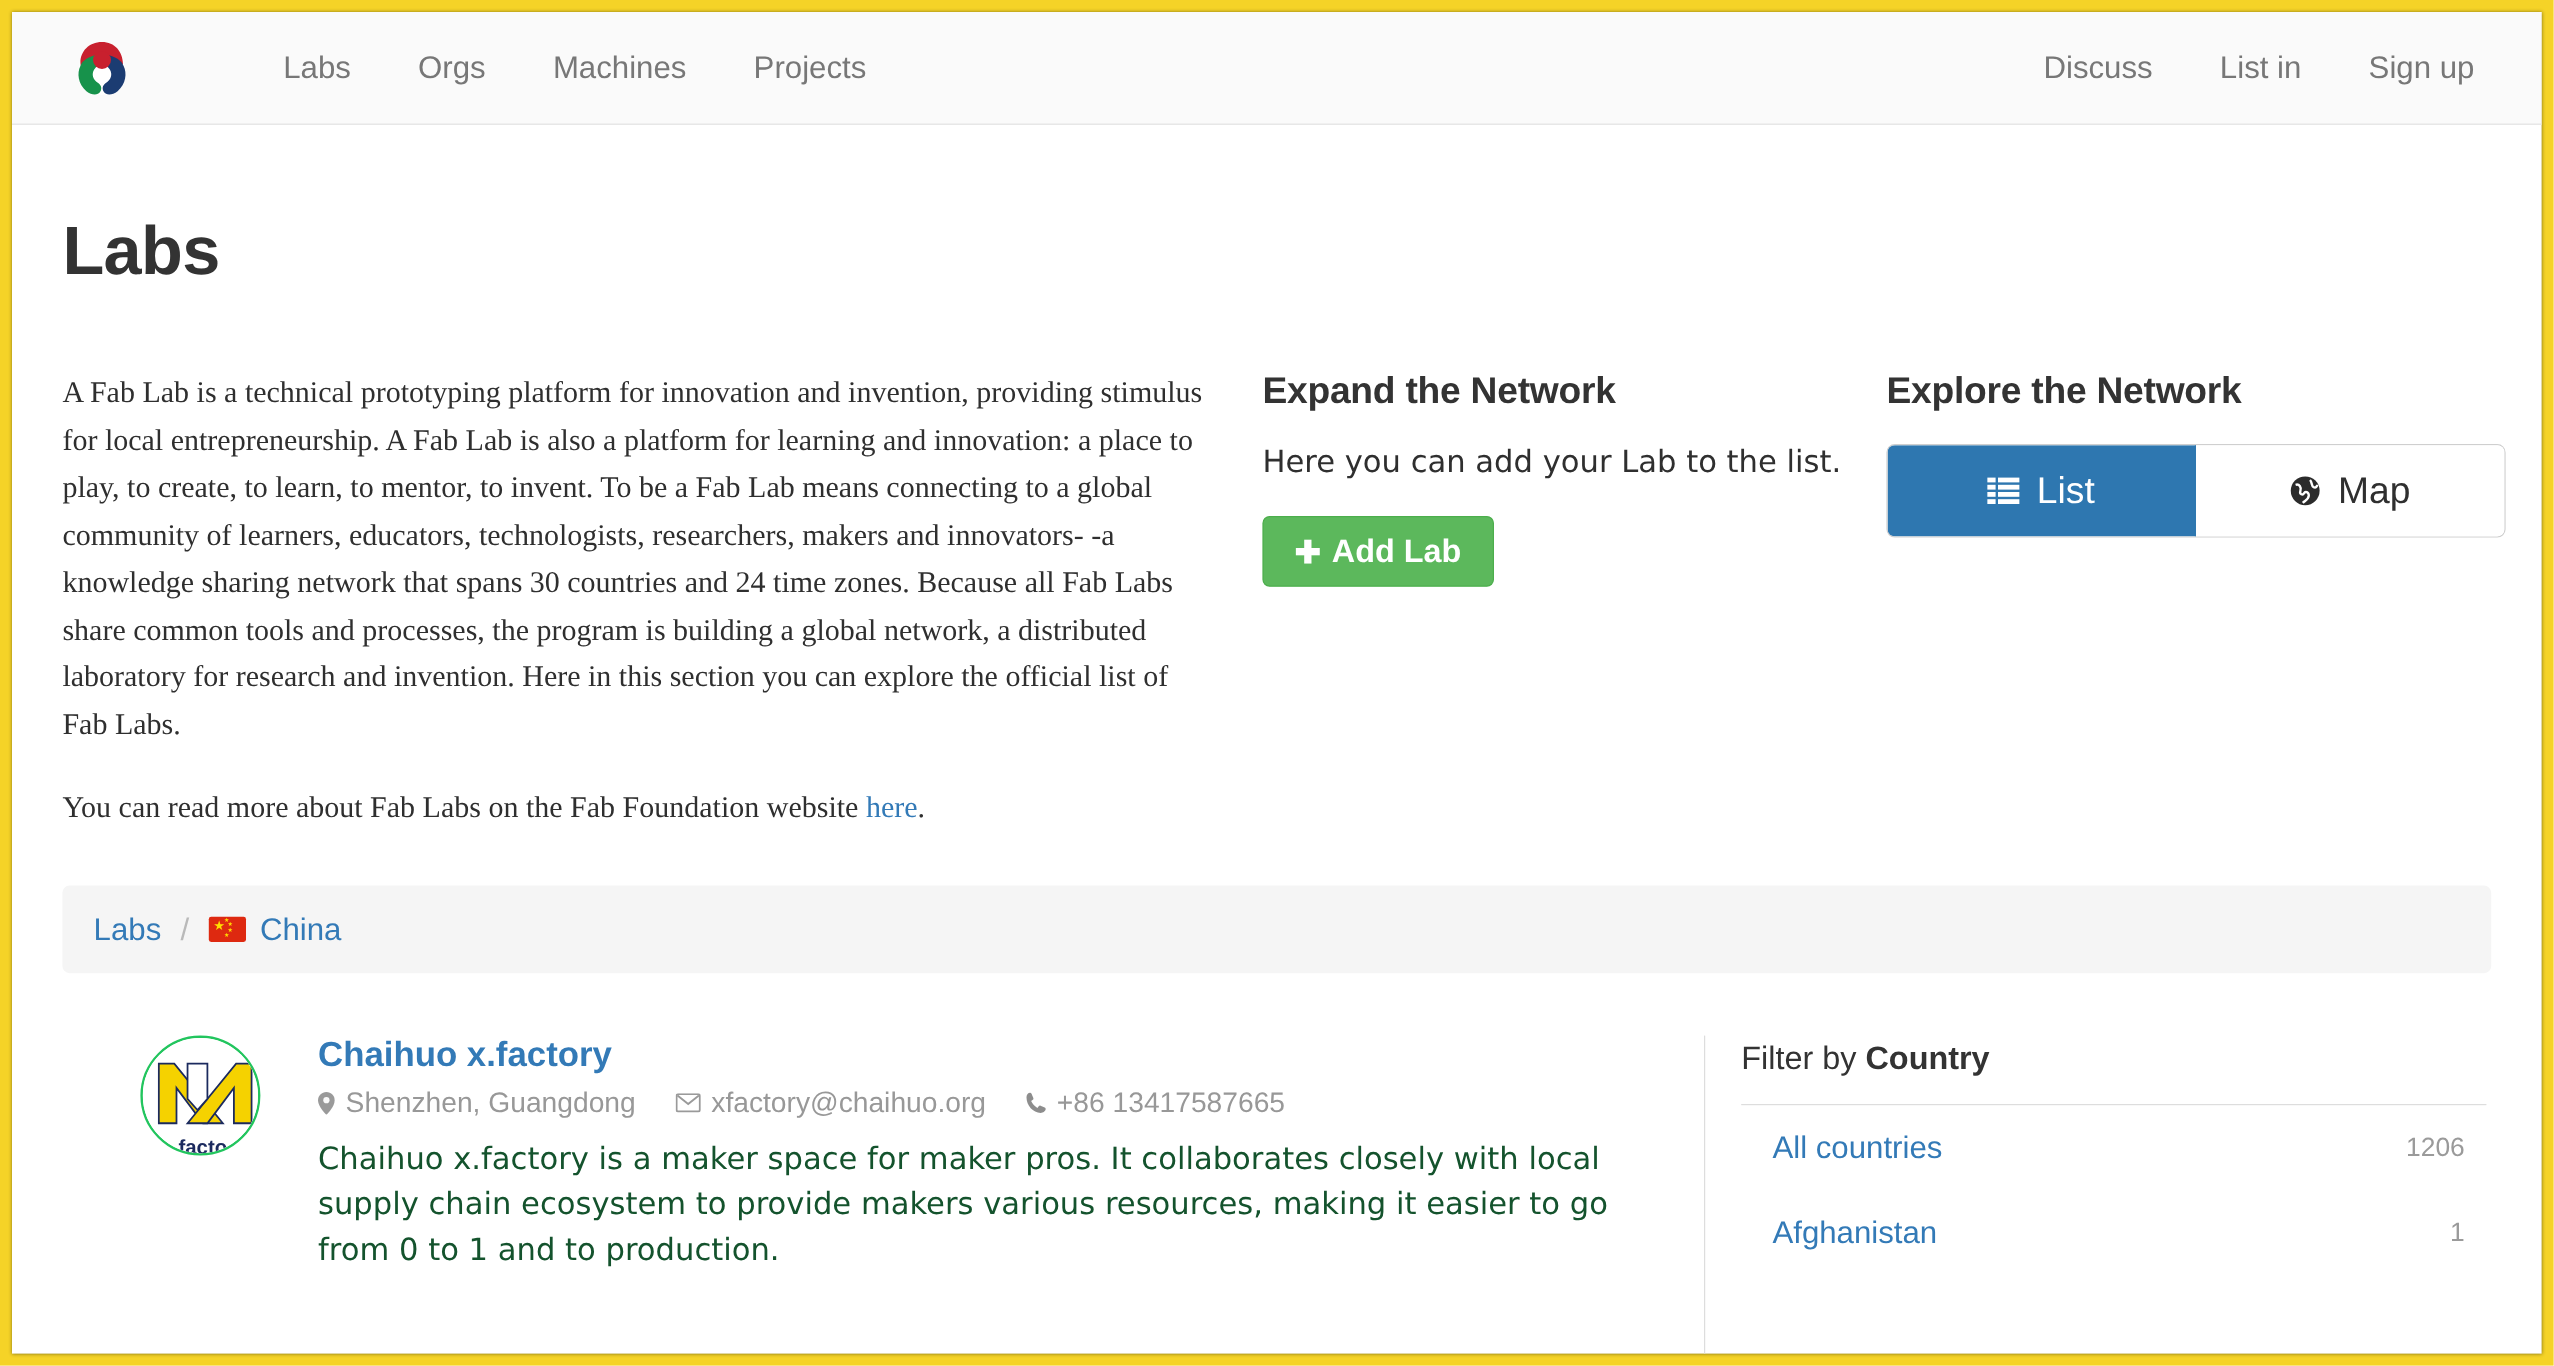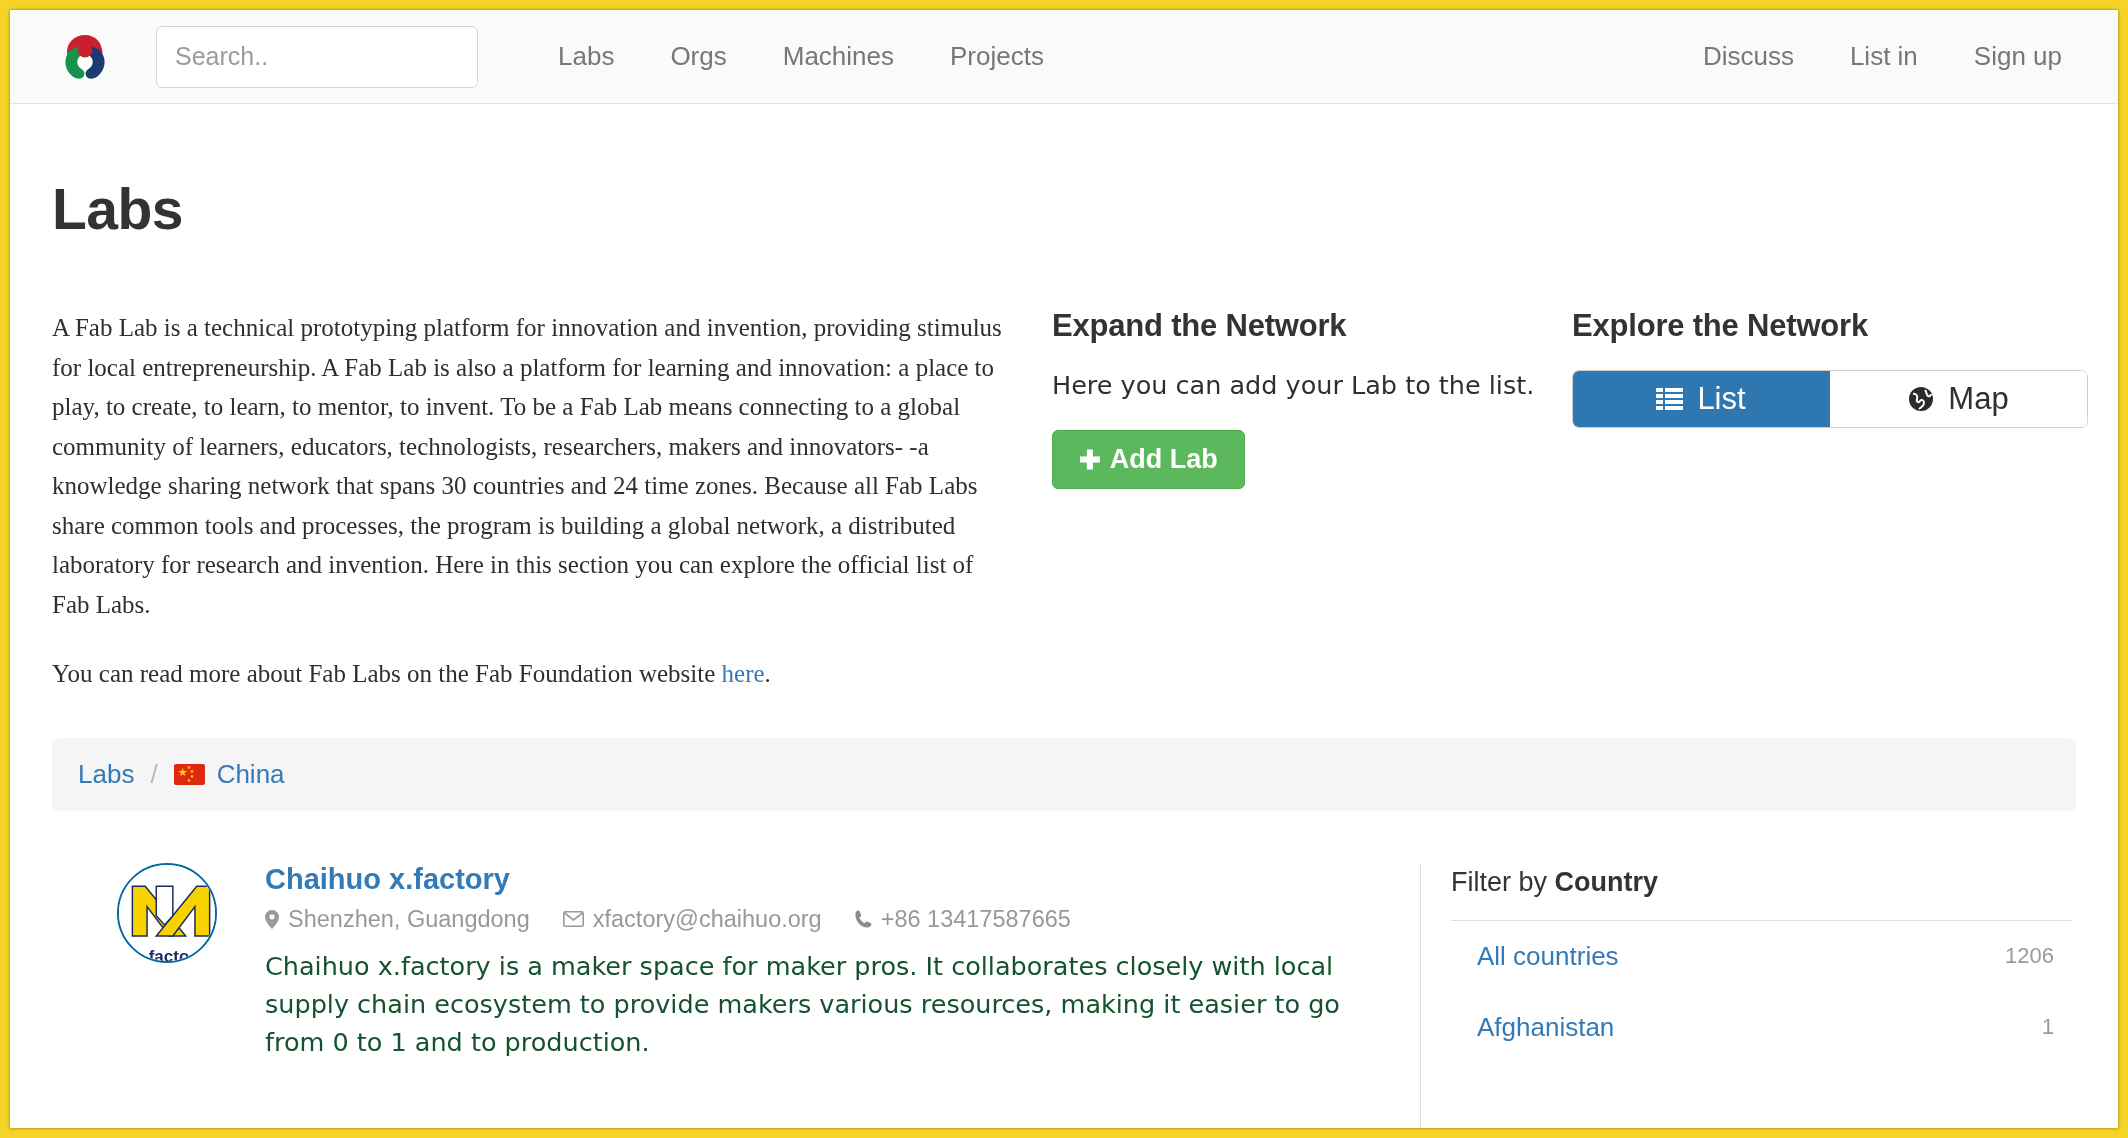"Search.." input.search-box { html: <input> -> none }
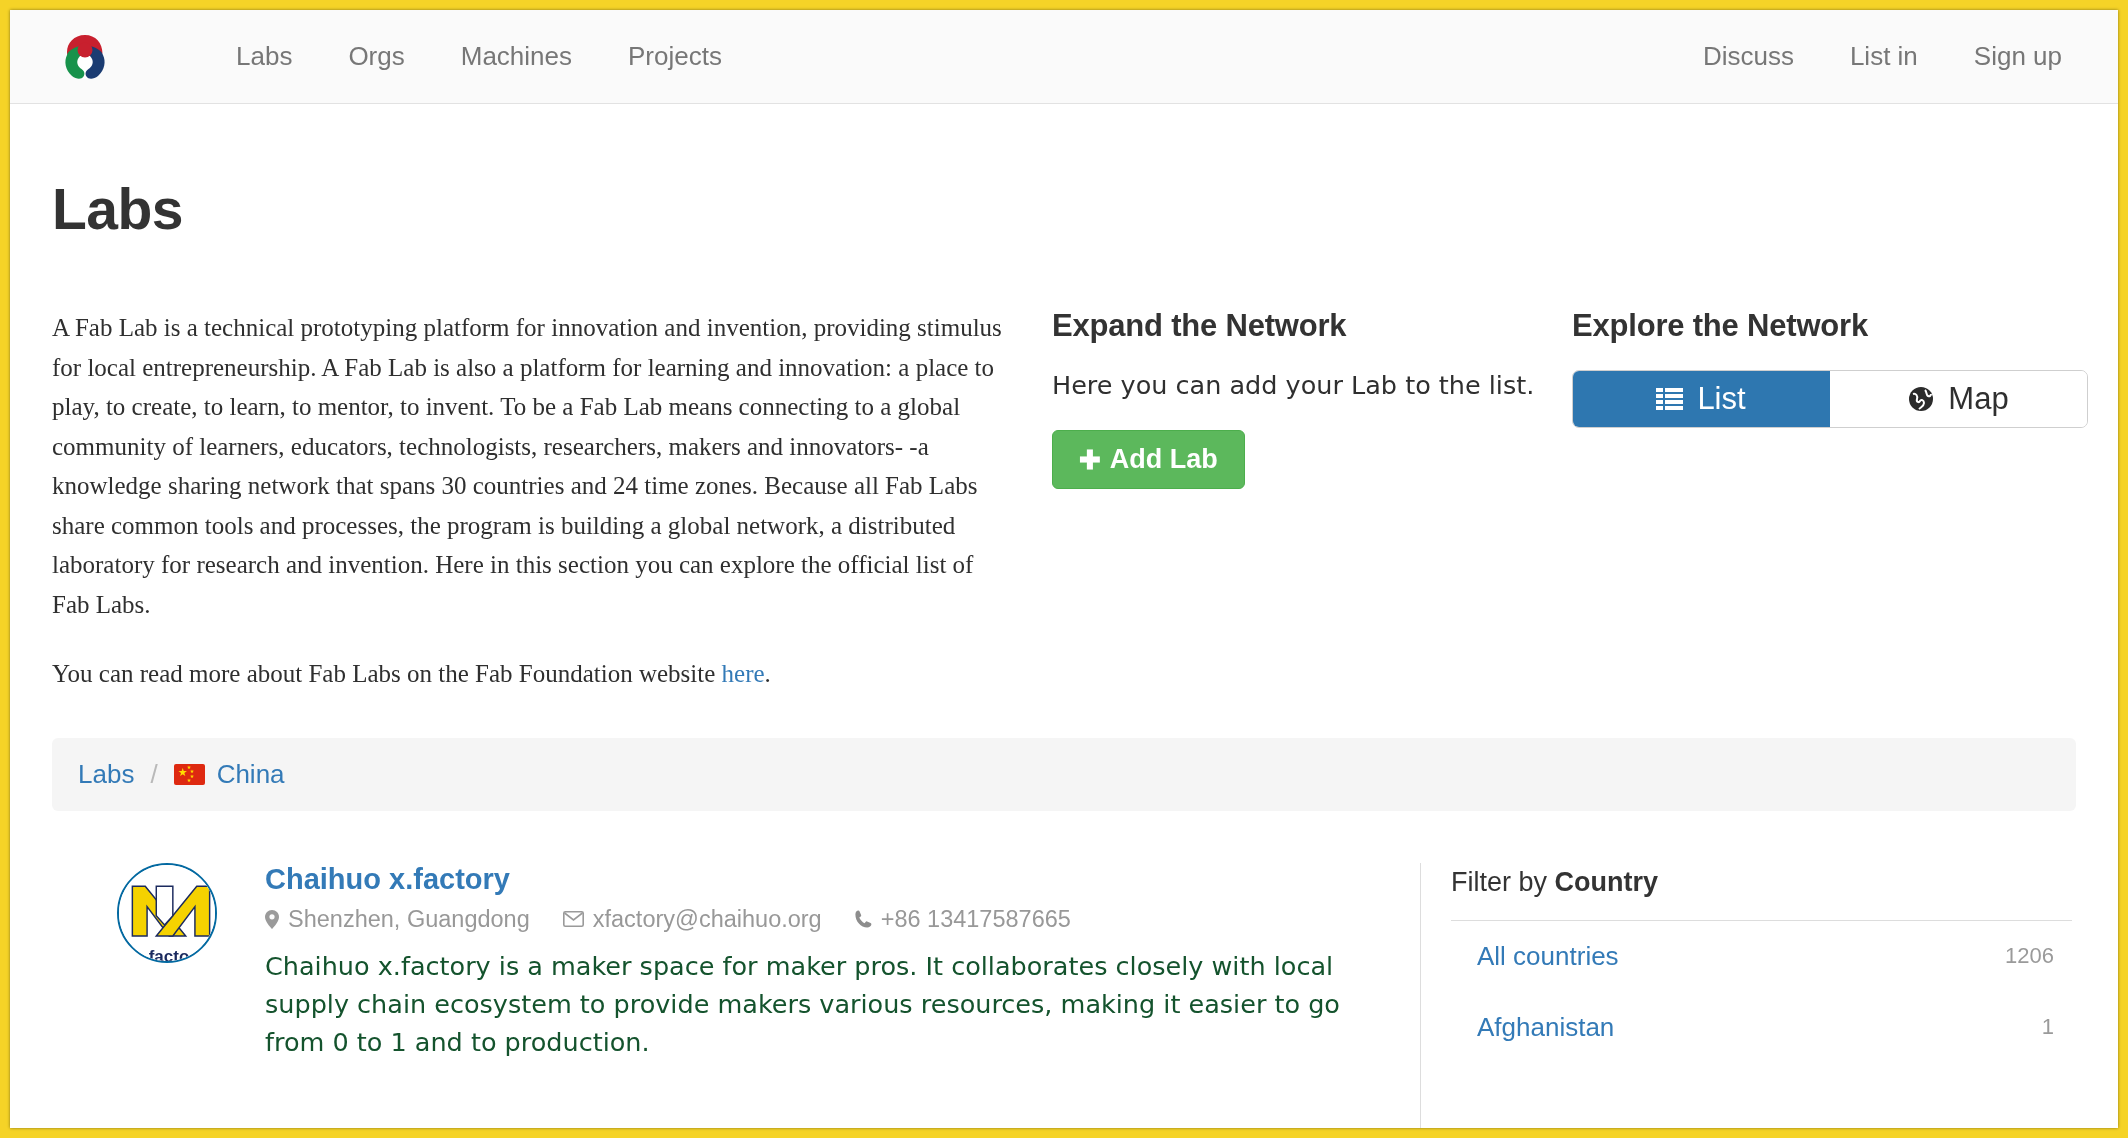"List" .btn-seg { height: 56px -> 76px }
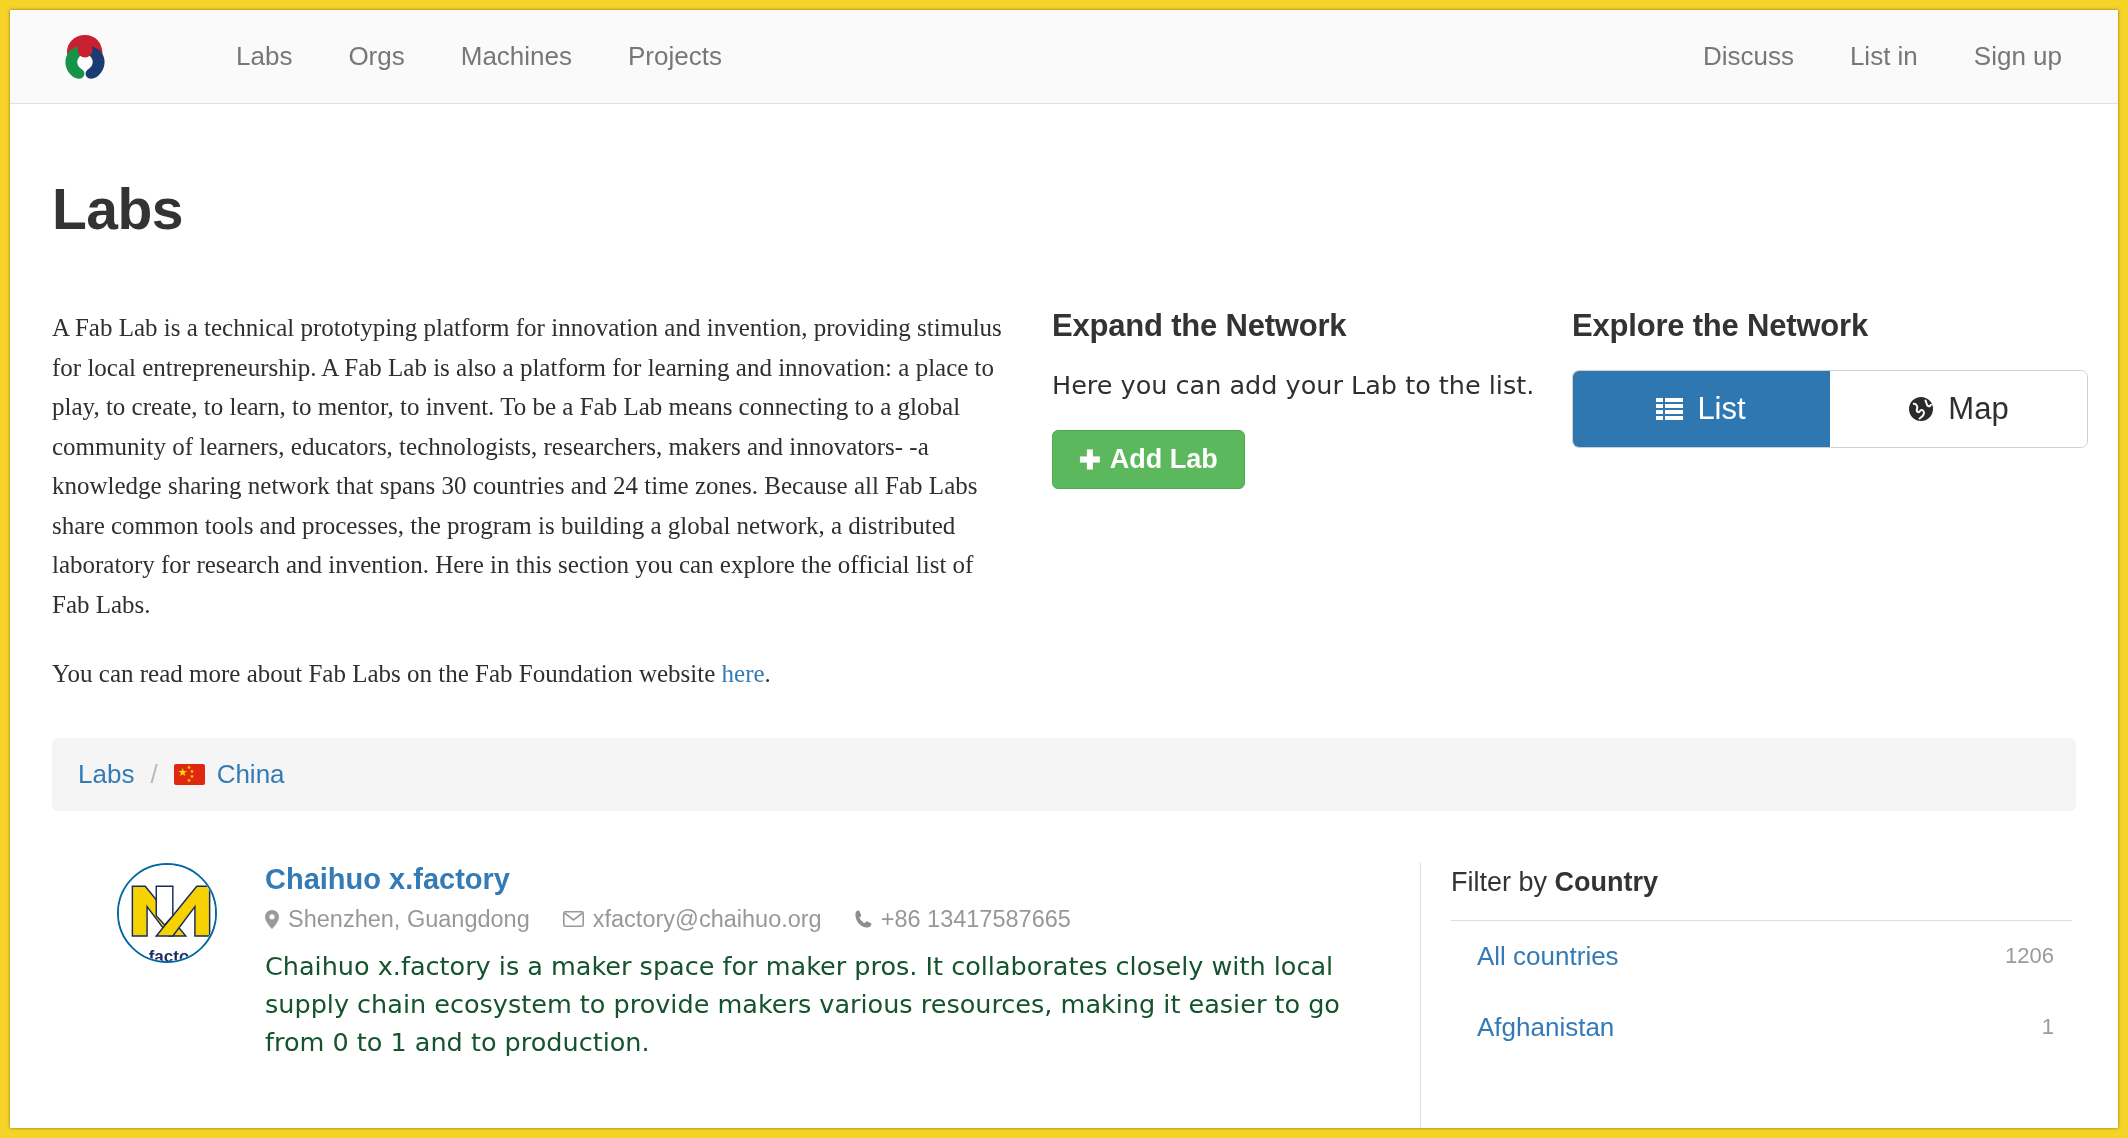"facto" .lab-avatar { border: 2px solid #0369a1 -> 2px solid #22c55e }
